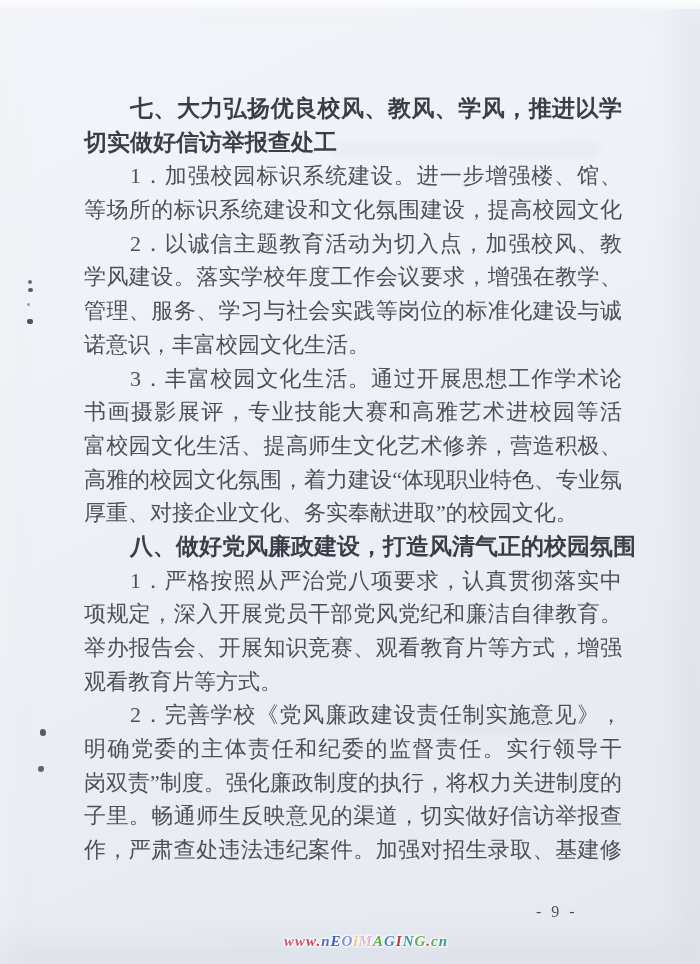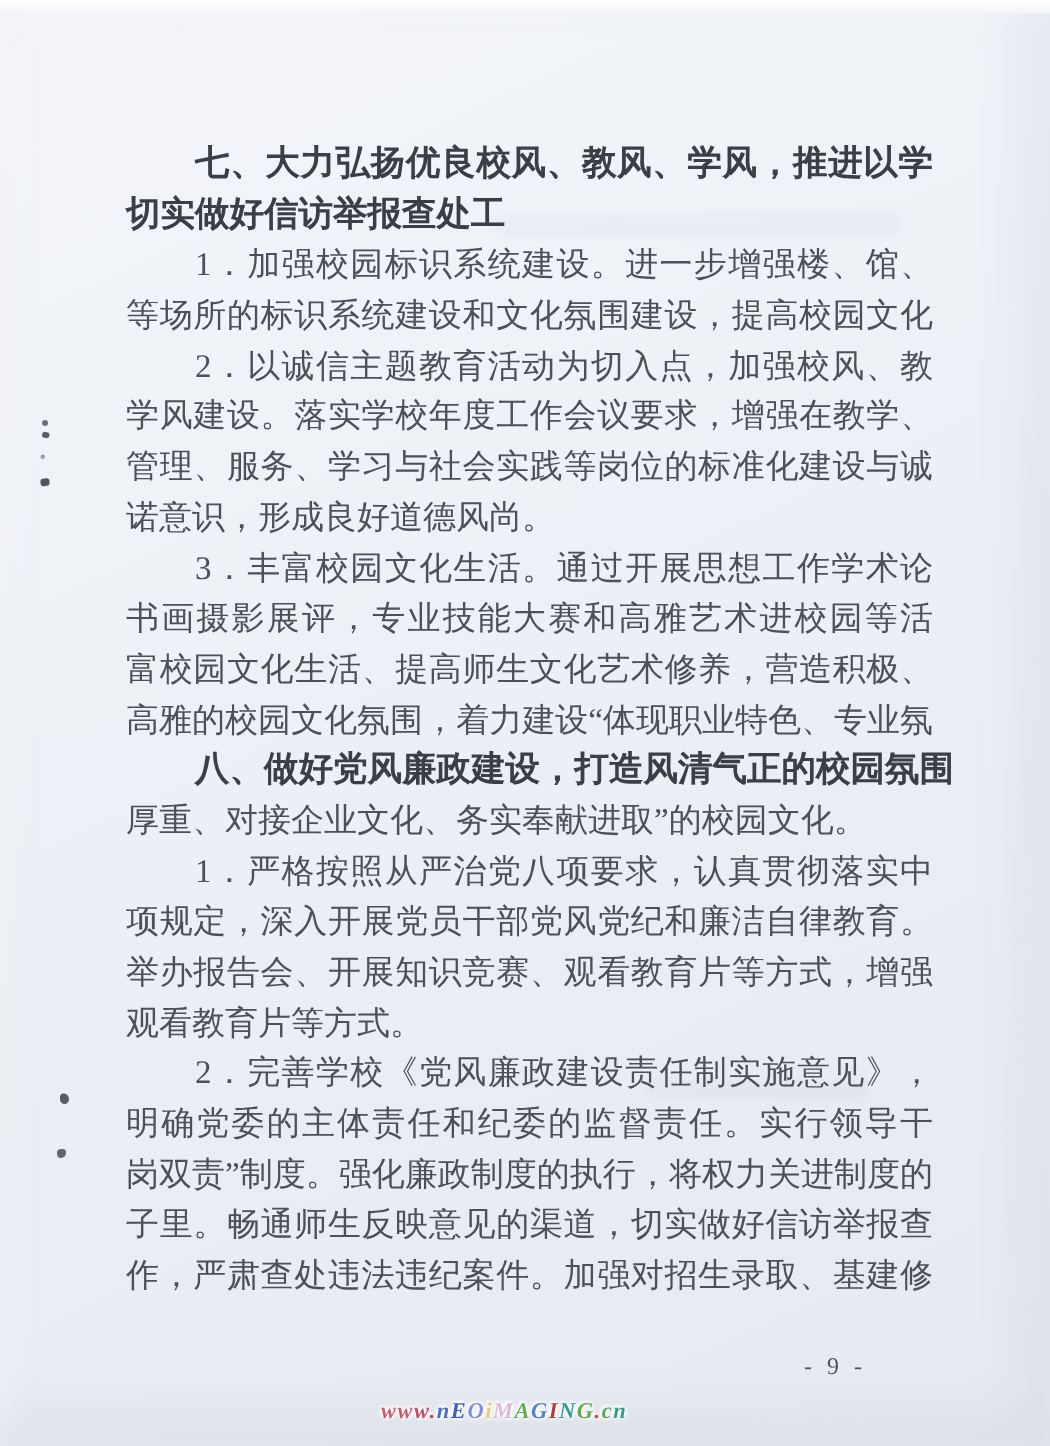"诺意识，形成良好道德风尚。" div.line { text: 形成良好道德风尚 -> 丰富校园文化生活 }
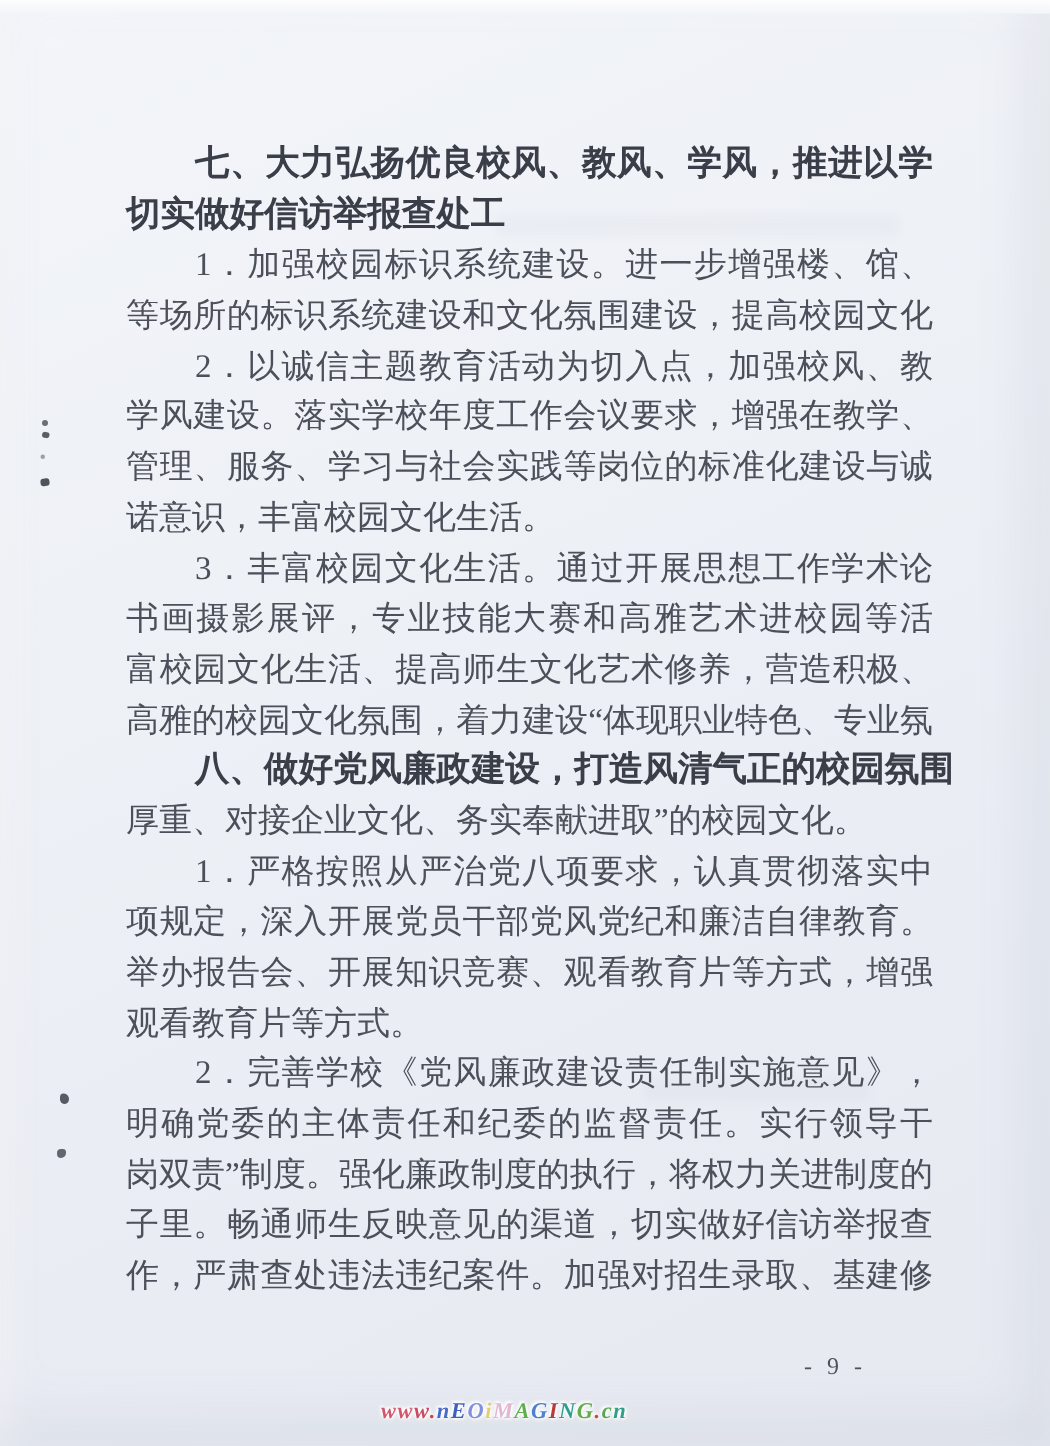"八、做好党风廉政建设，打造风清气正的校园氛围" div.line { order: before "厚重、对接企业文化、务实奉献进取”的校园文化。" -> after "厚重、对接企业文化、务实奉献进取”的校园文化。" }
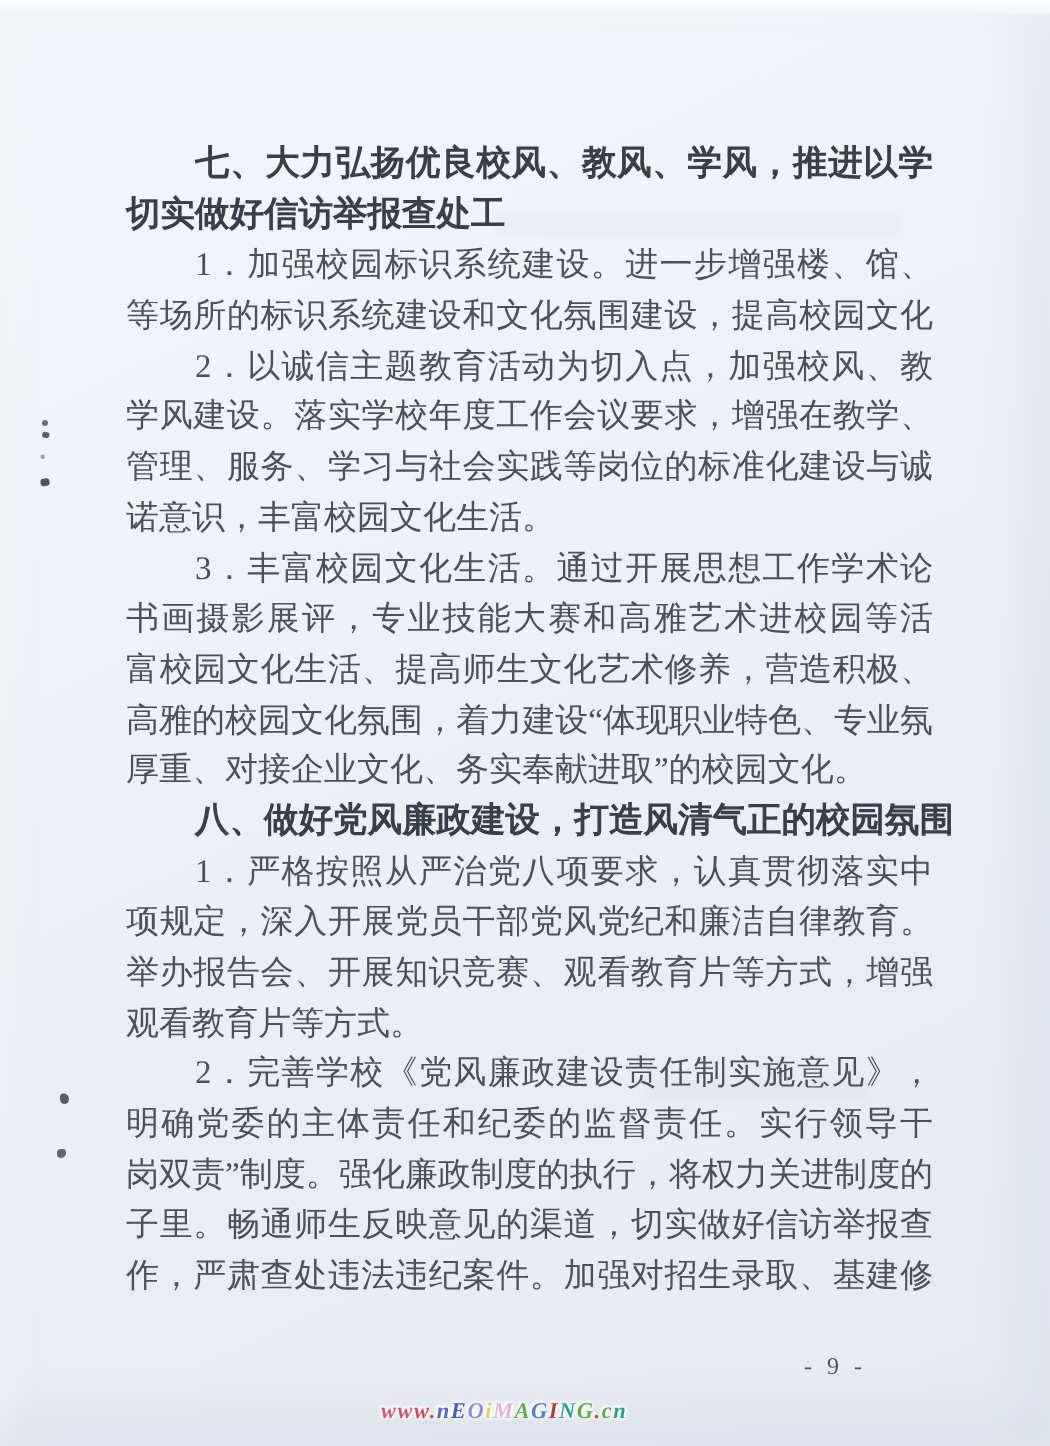"www.nEOiMAGING.cn" .watermark { left: 254px -> 284px }
